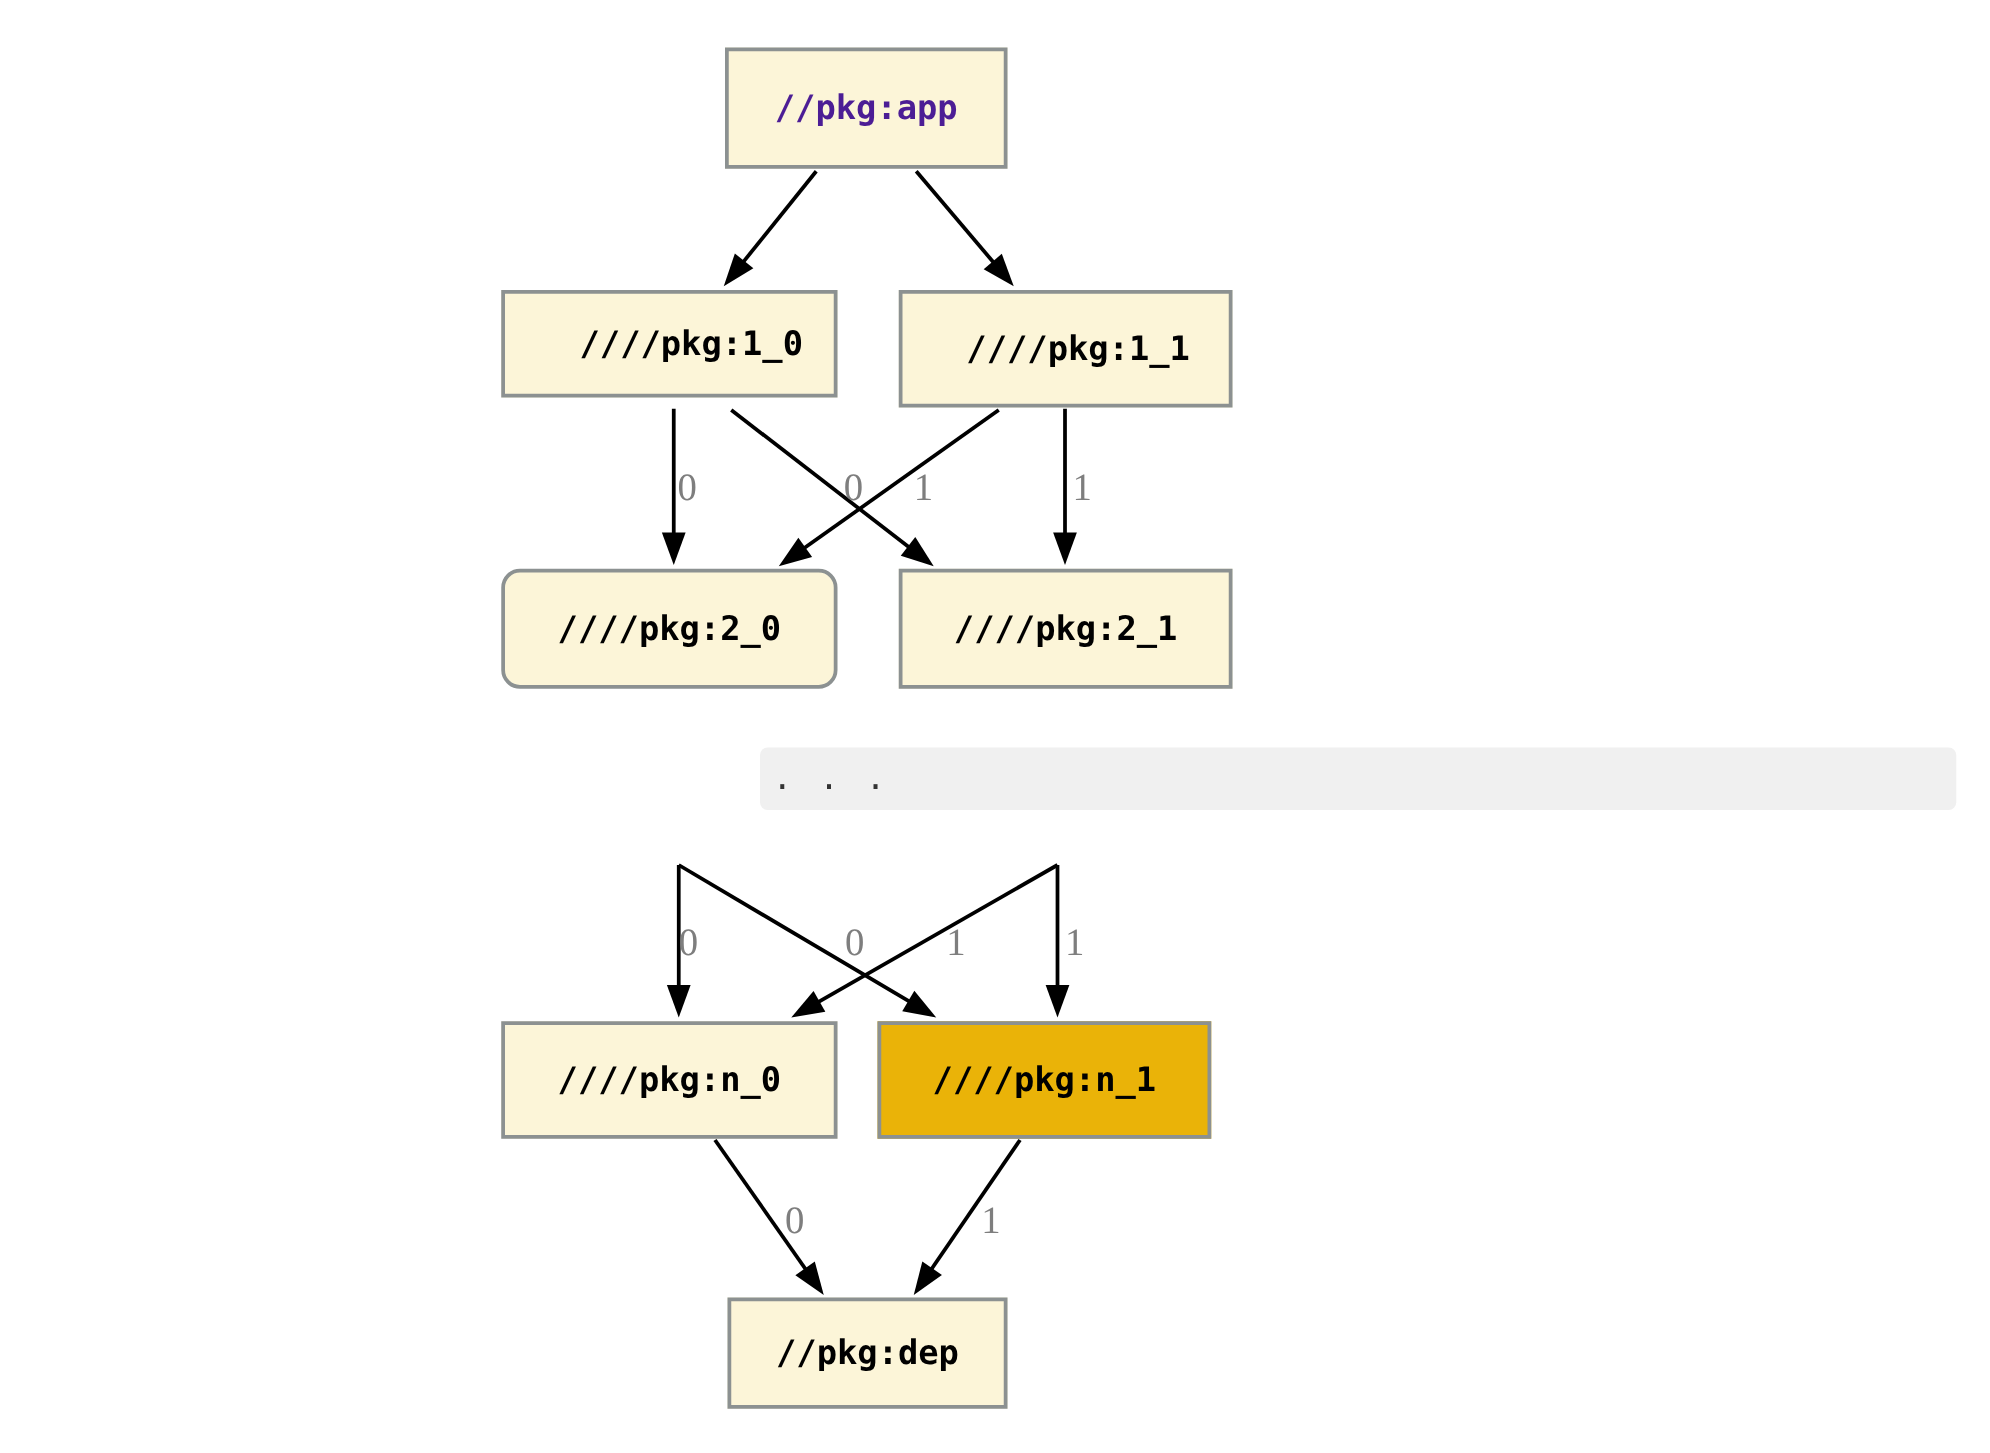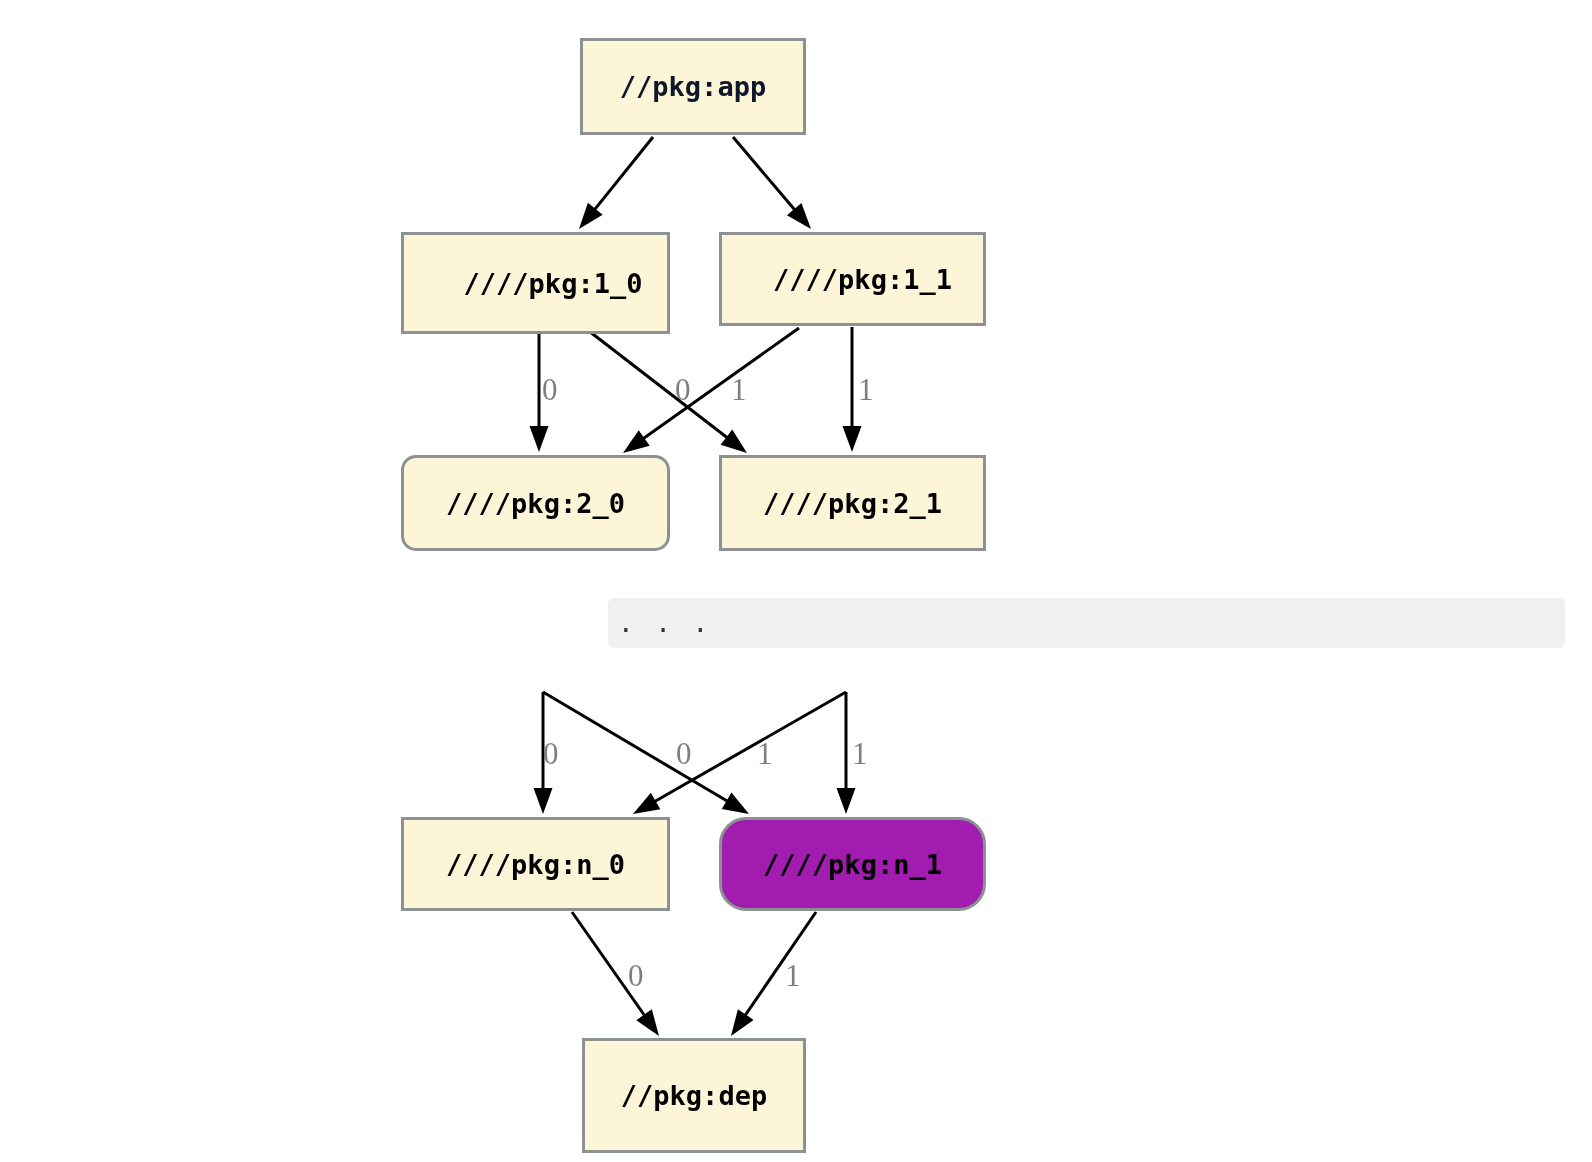"//pkg:app" div.node { color: #0f172a -> #4c1d95 }
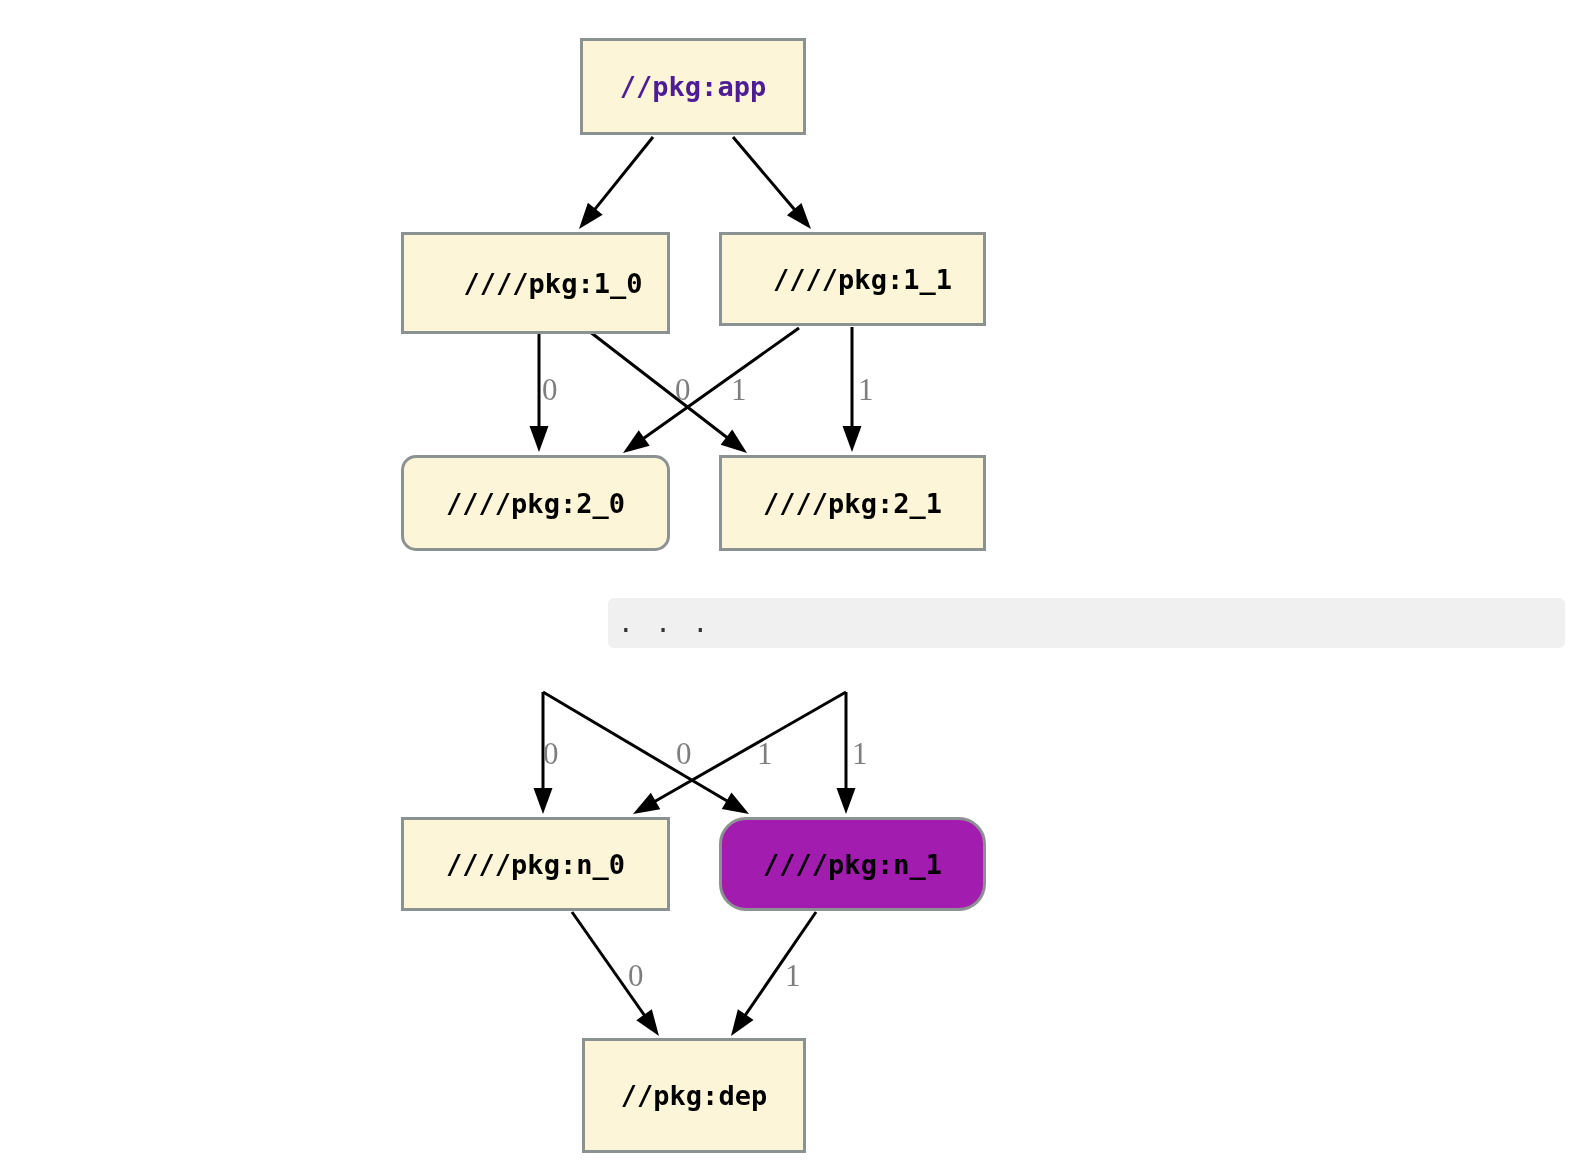"////pkg:1_0" div.node { height: 102px -> 86px }
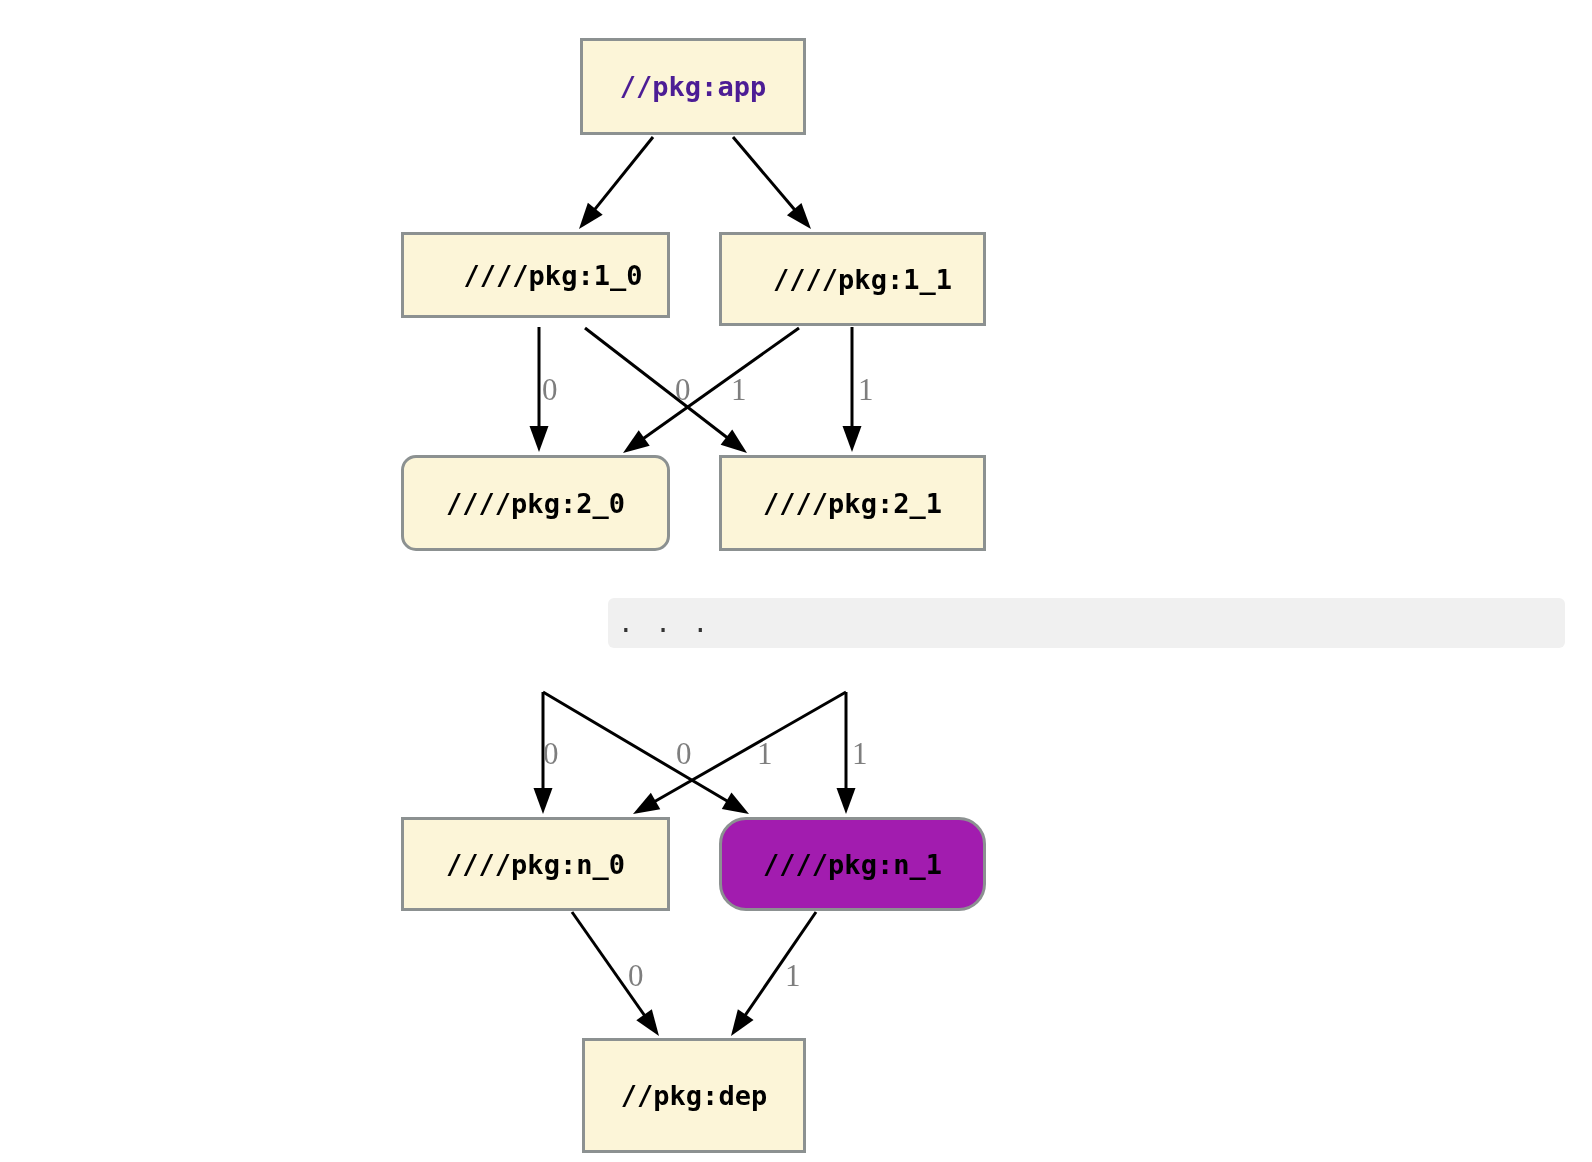"////pkg:n_1" div.node { background: #a21caf -> #eab308; border-radius: 27px -> none; left: 719px -> 702px }
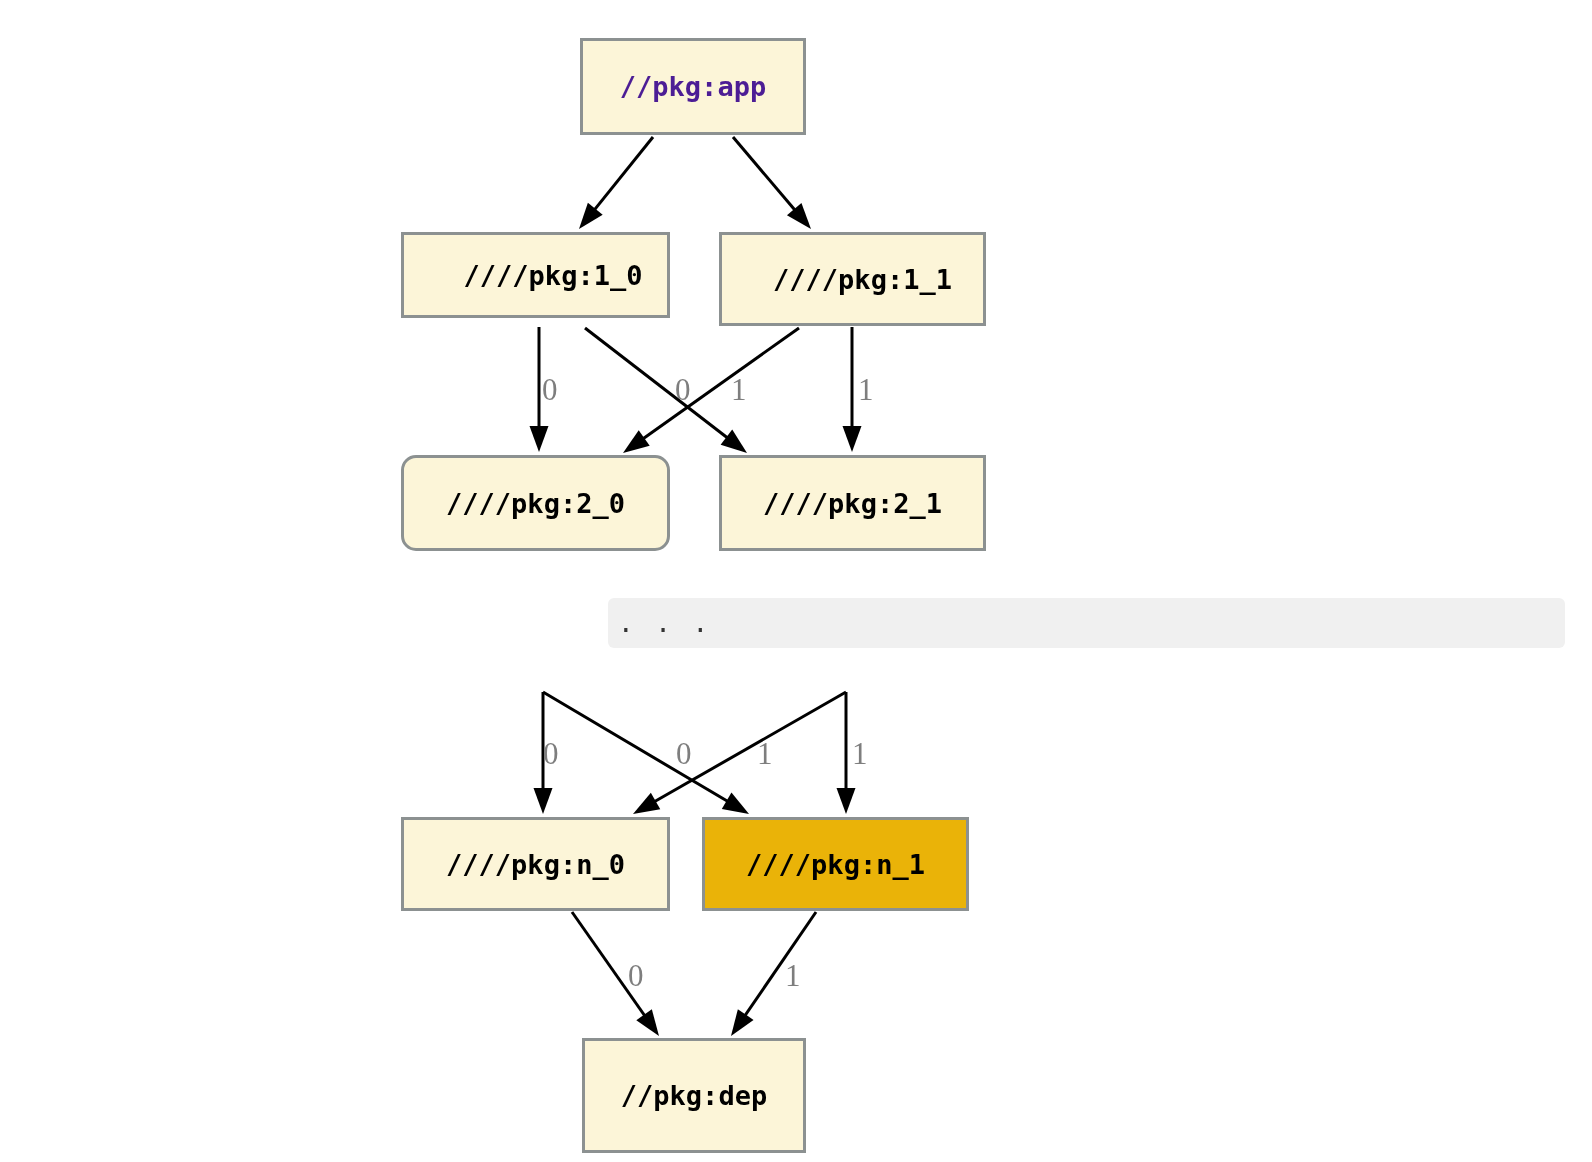"//pkg:dep" div.node { height: 115px -> 89px }
